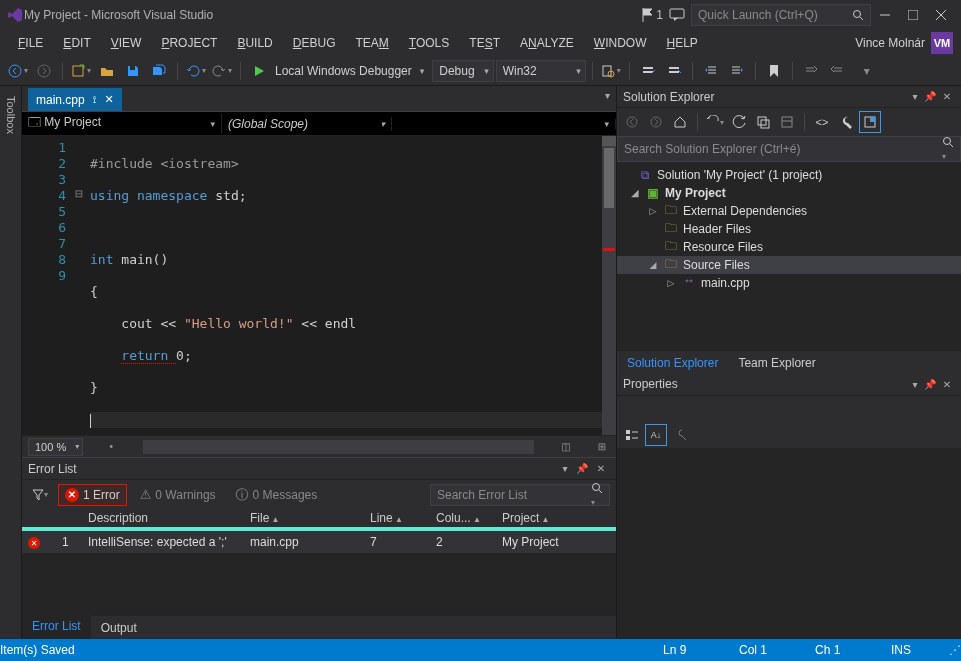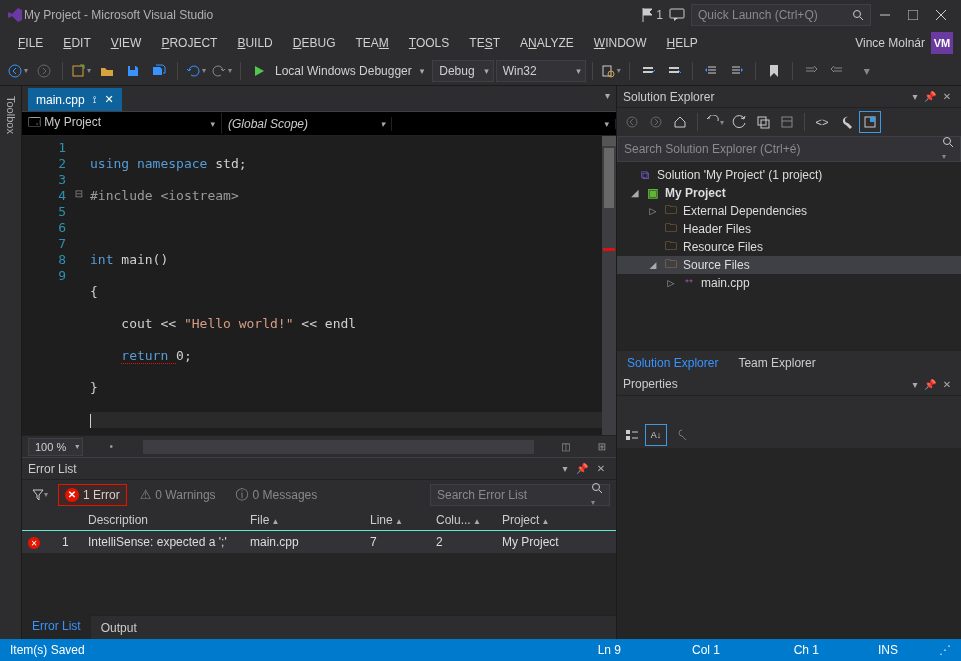"using namespace std;" div.ln { order: before "#include <iostream>" -> after "#include <iostream>" }
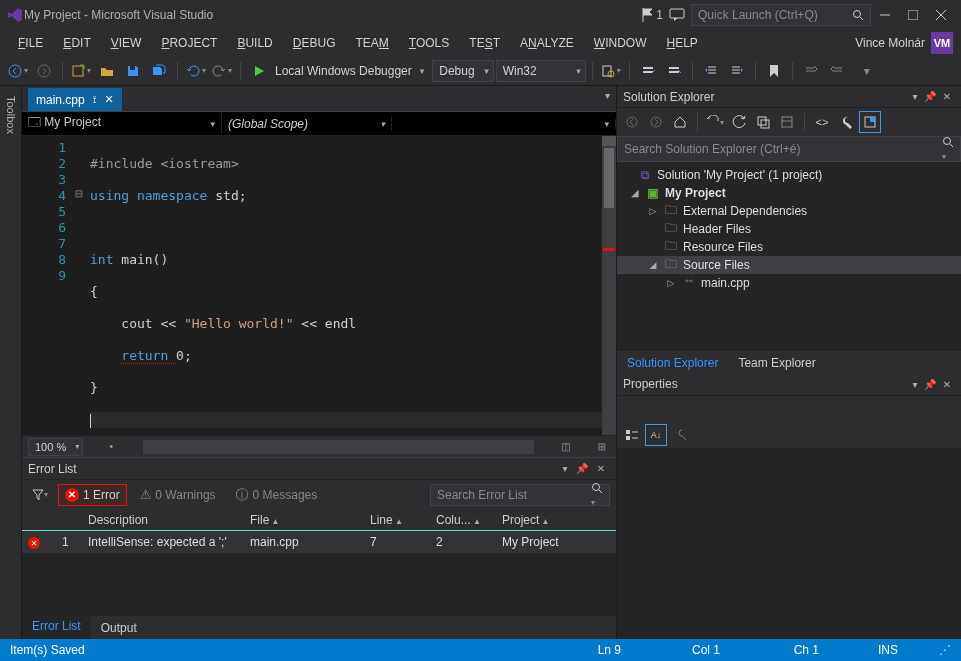"Description" .el-head { border-bottom: 1px solid #5eead4 -> 4px solid #5eead4 }
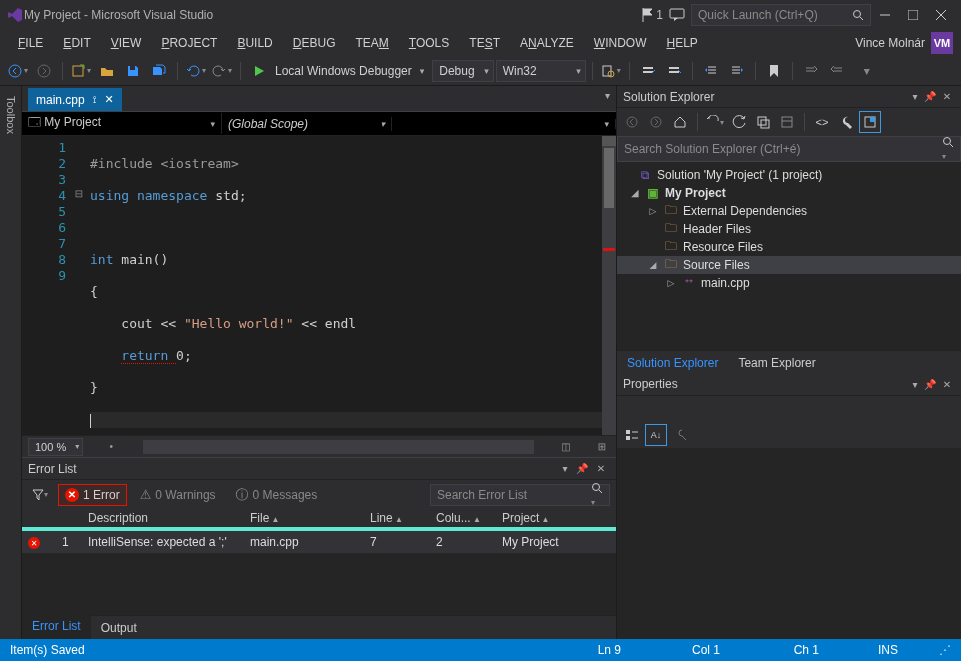"Item(s) Saved" .statusbar { gap: 39px -> 16px; padding: 0 10px -> 0 0 }
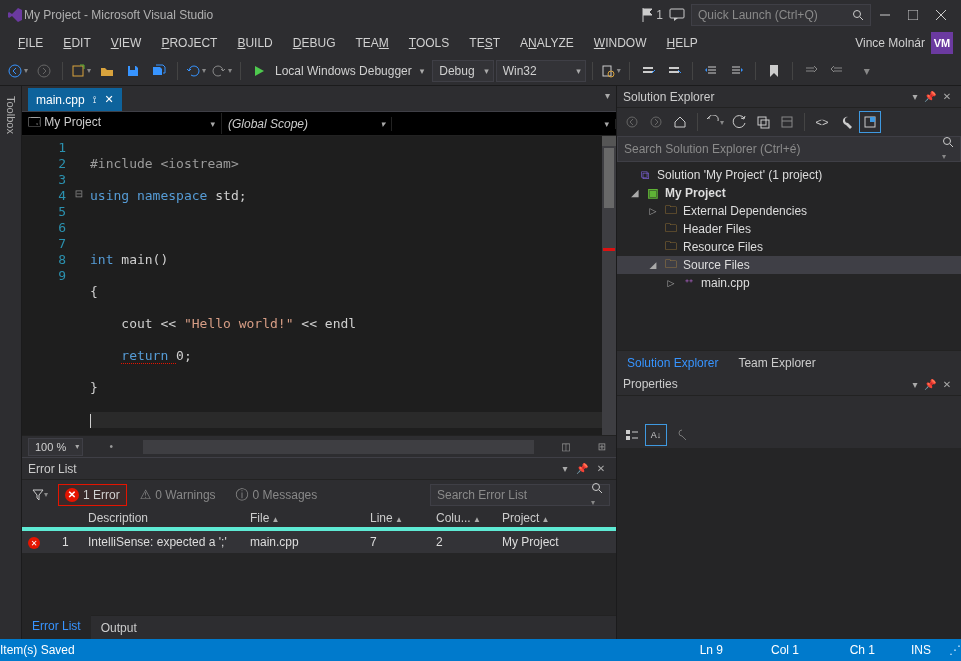"Ln 9" .statusbar .cell { text-align: right -> none }
